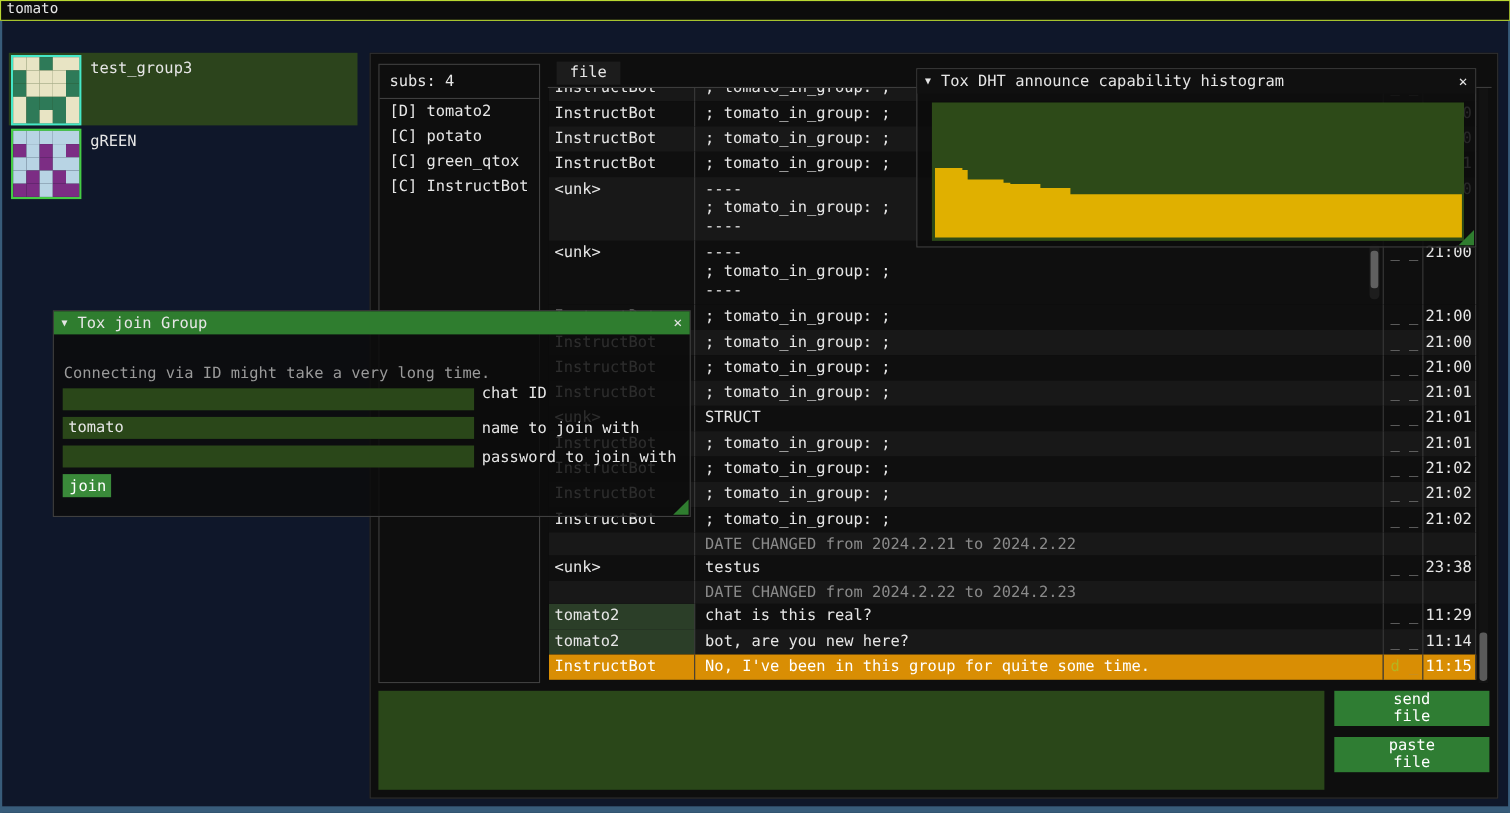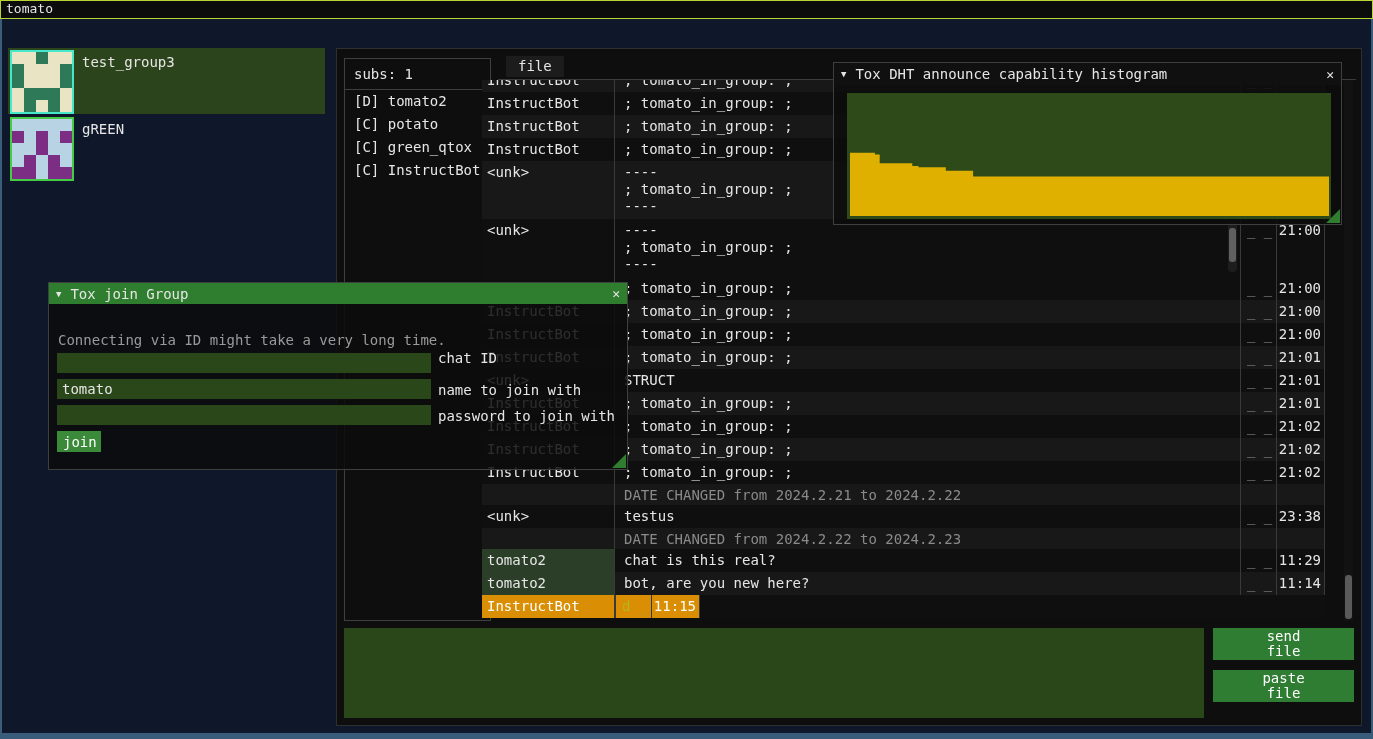"subs: 1" div.subs-header { text: 1 -> 4 }
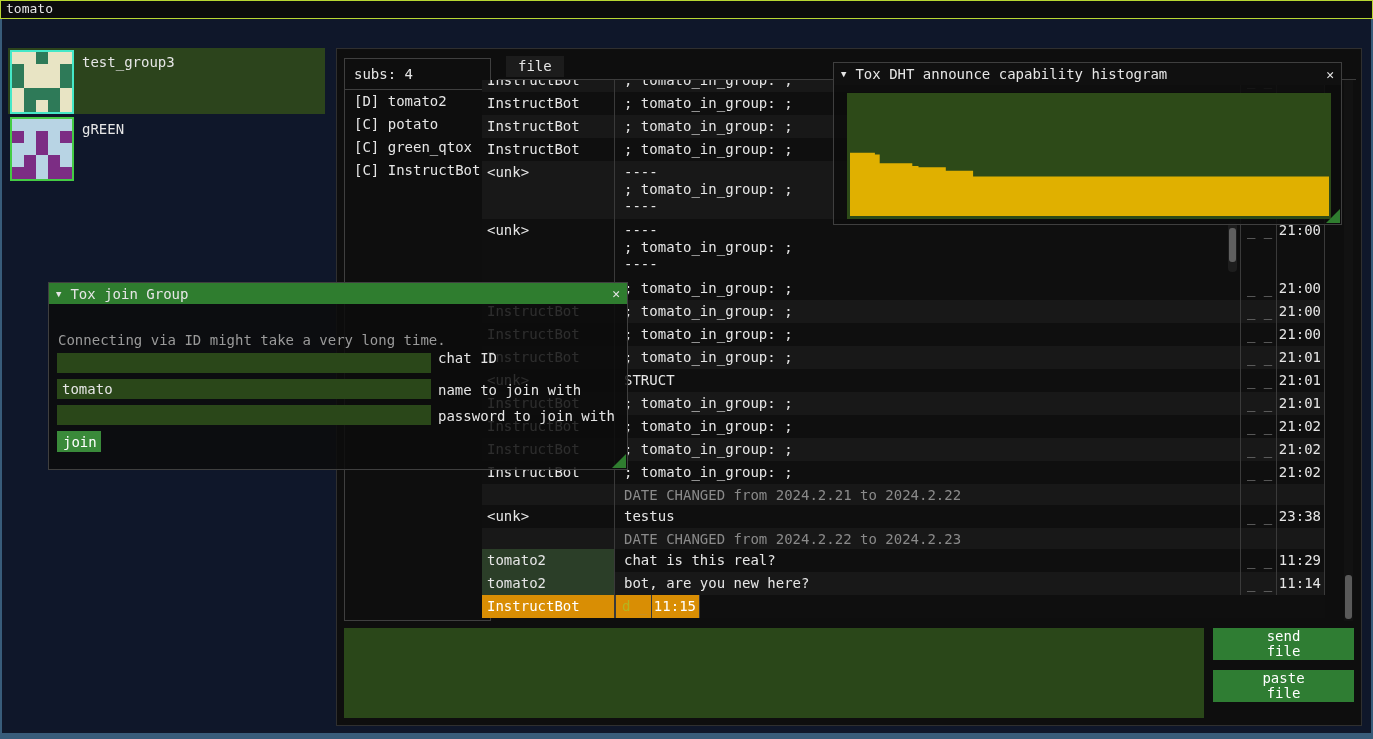"InstructBot" .chat-clip { left: 145px -> 162px }
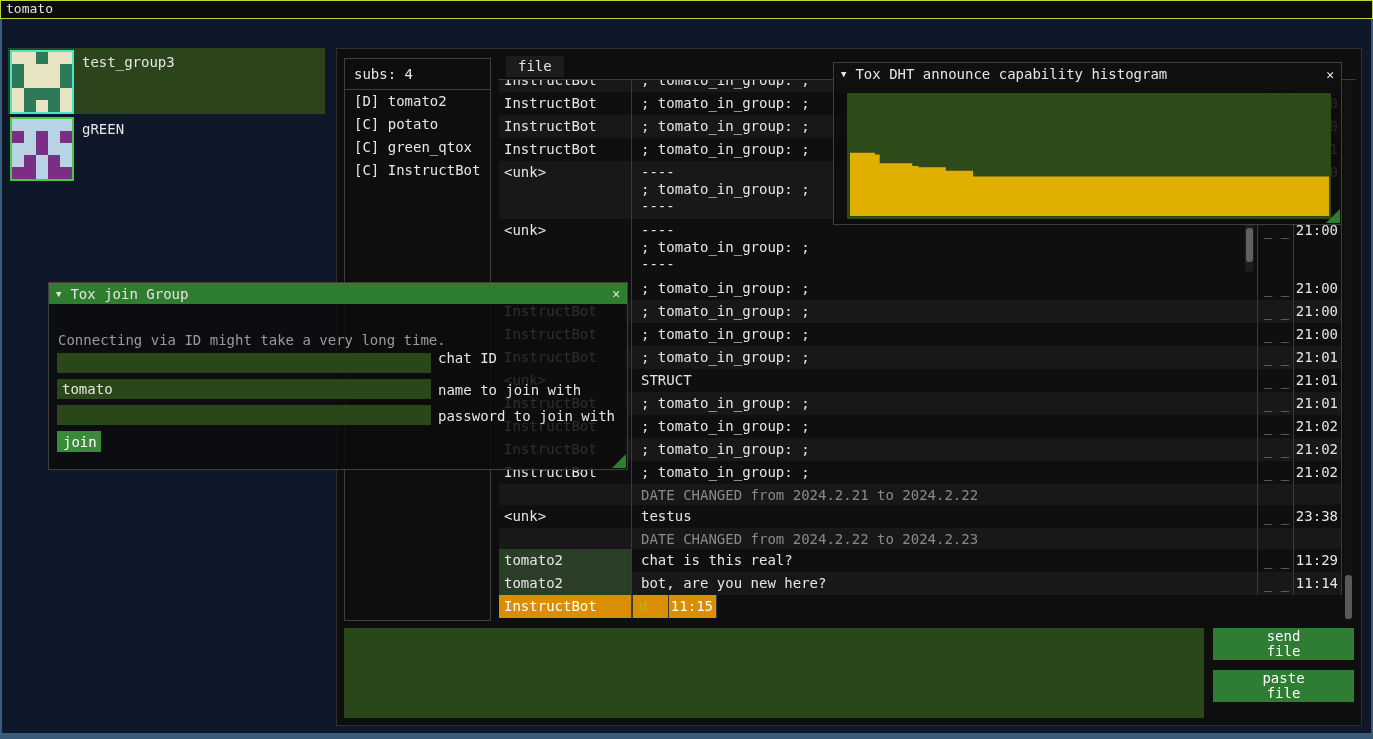"No, I've been in this" div.cell { html: none -> <div>No, I've been in this group for quite some time.</div> }
